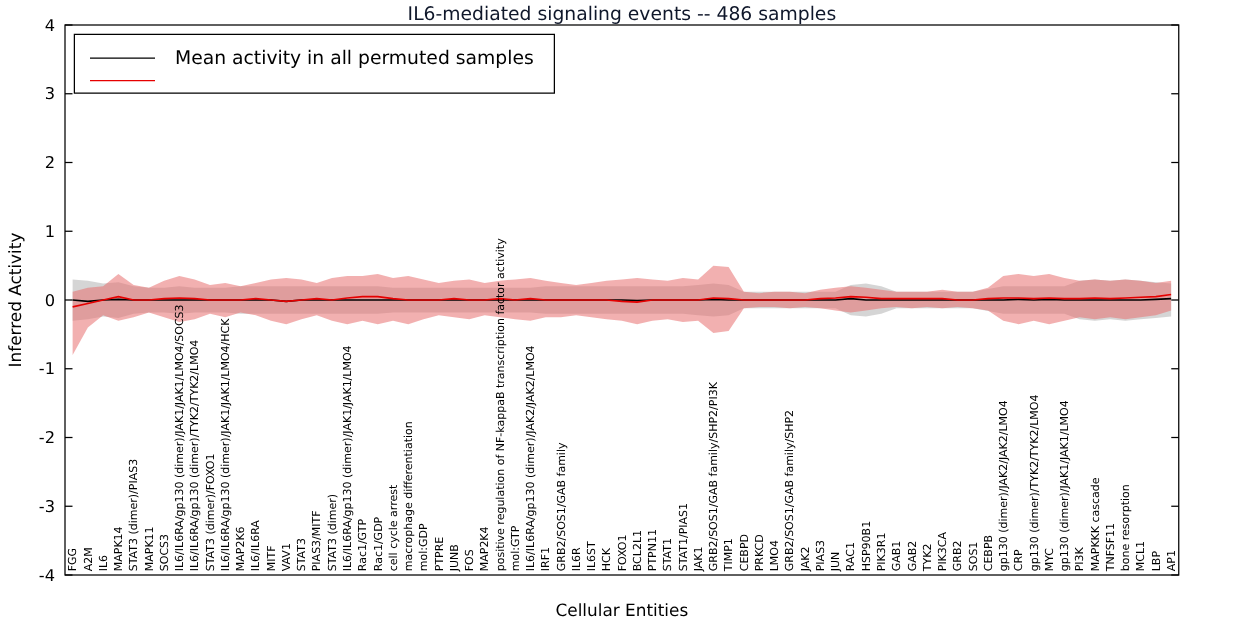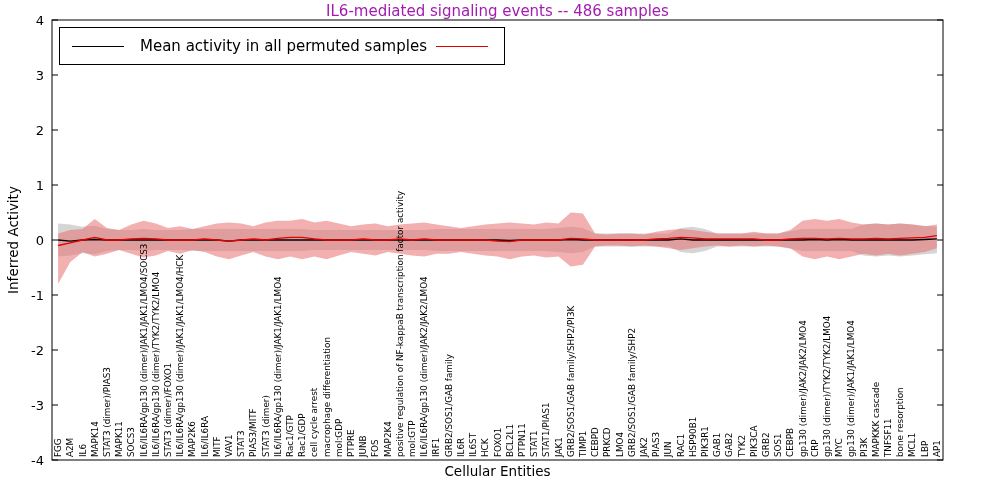"IL6-mediated signaling events -- 486" .title { color: #a21caf -> #0f172a }
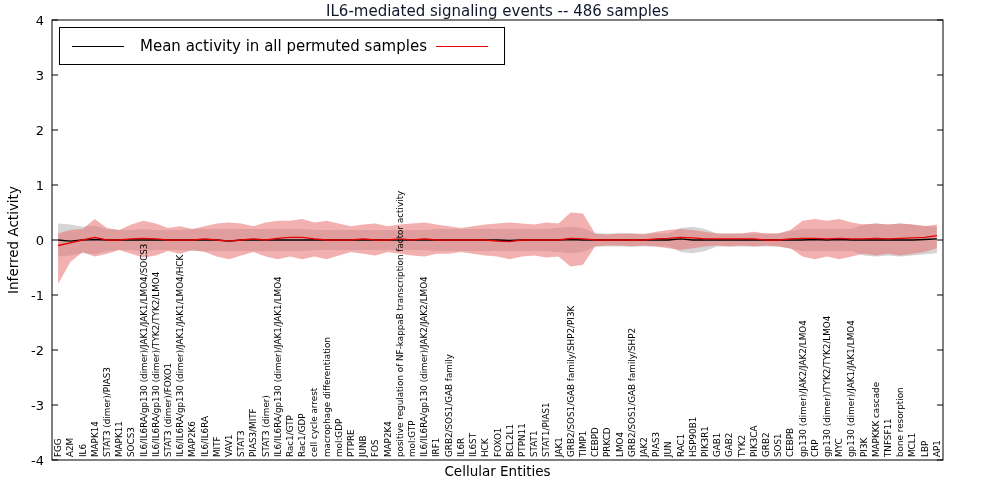"Mean activity in all permuted" .legend { flex-direction: none -> column }
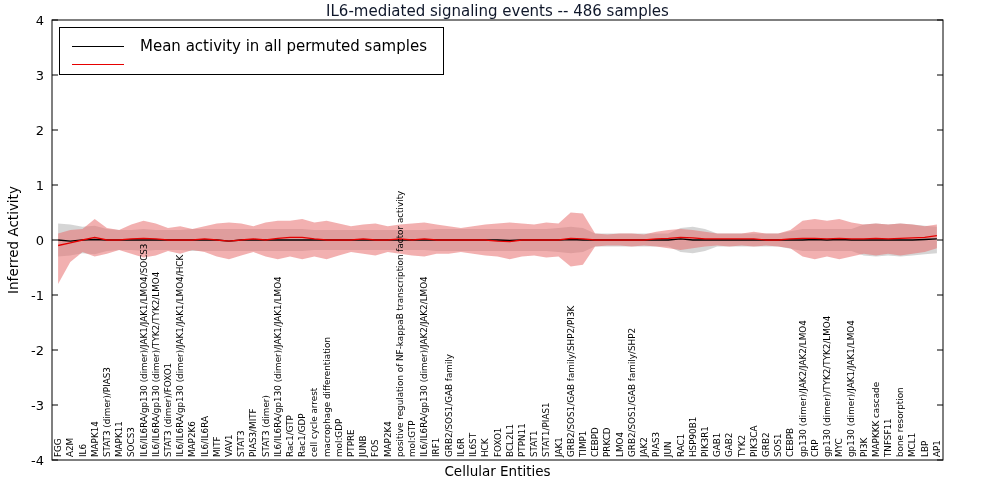"Cellular Entities" .xlabel { top: 463px -> 481px }
